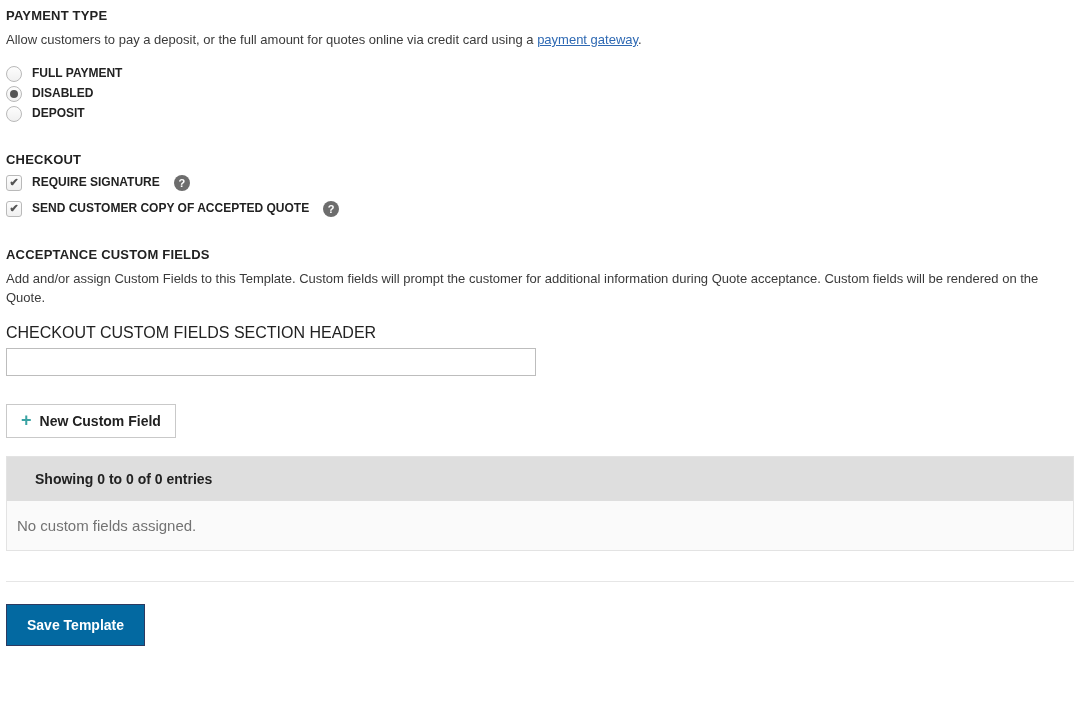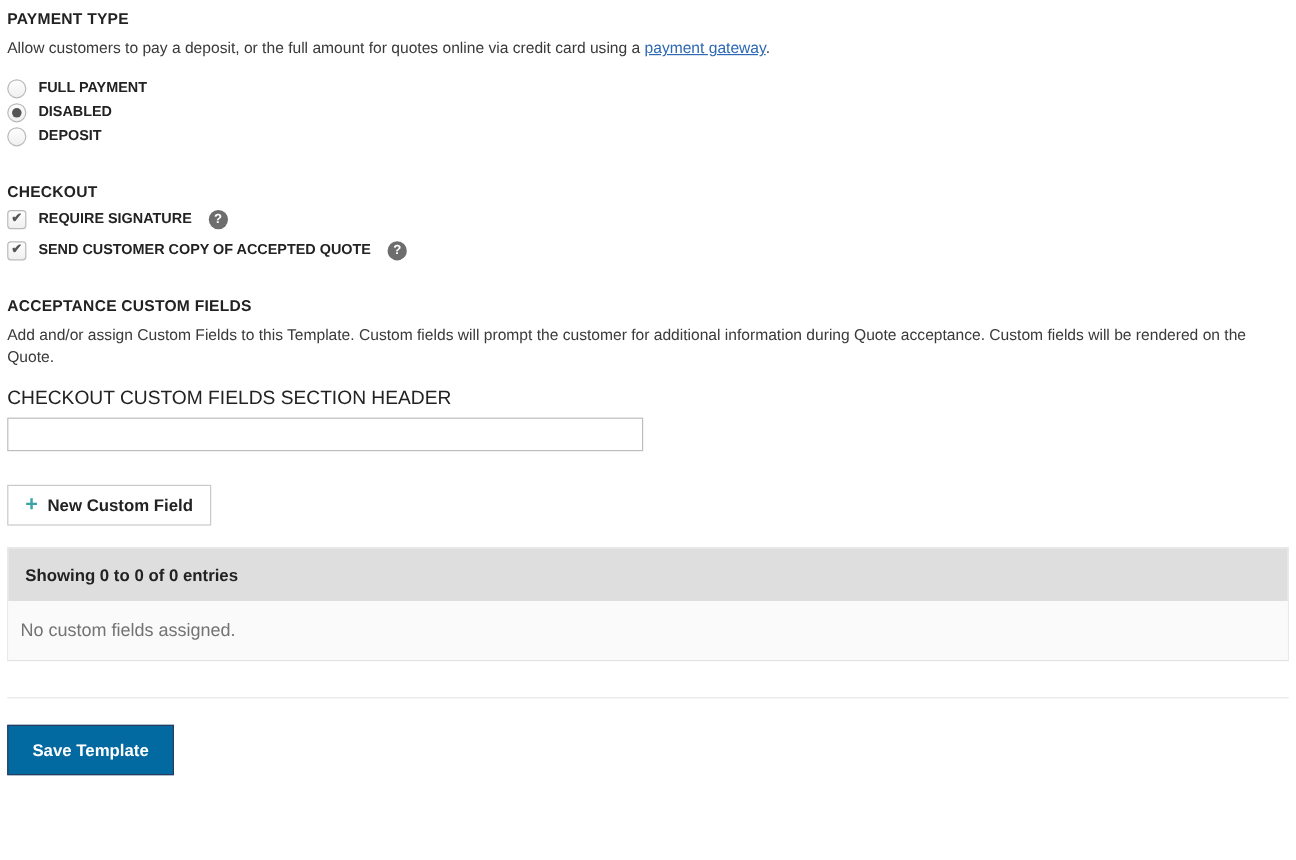"Showing 0 to 0 of" .table-head { padding: 14px 14px -> 14px 28px }
